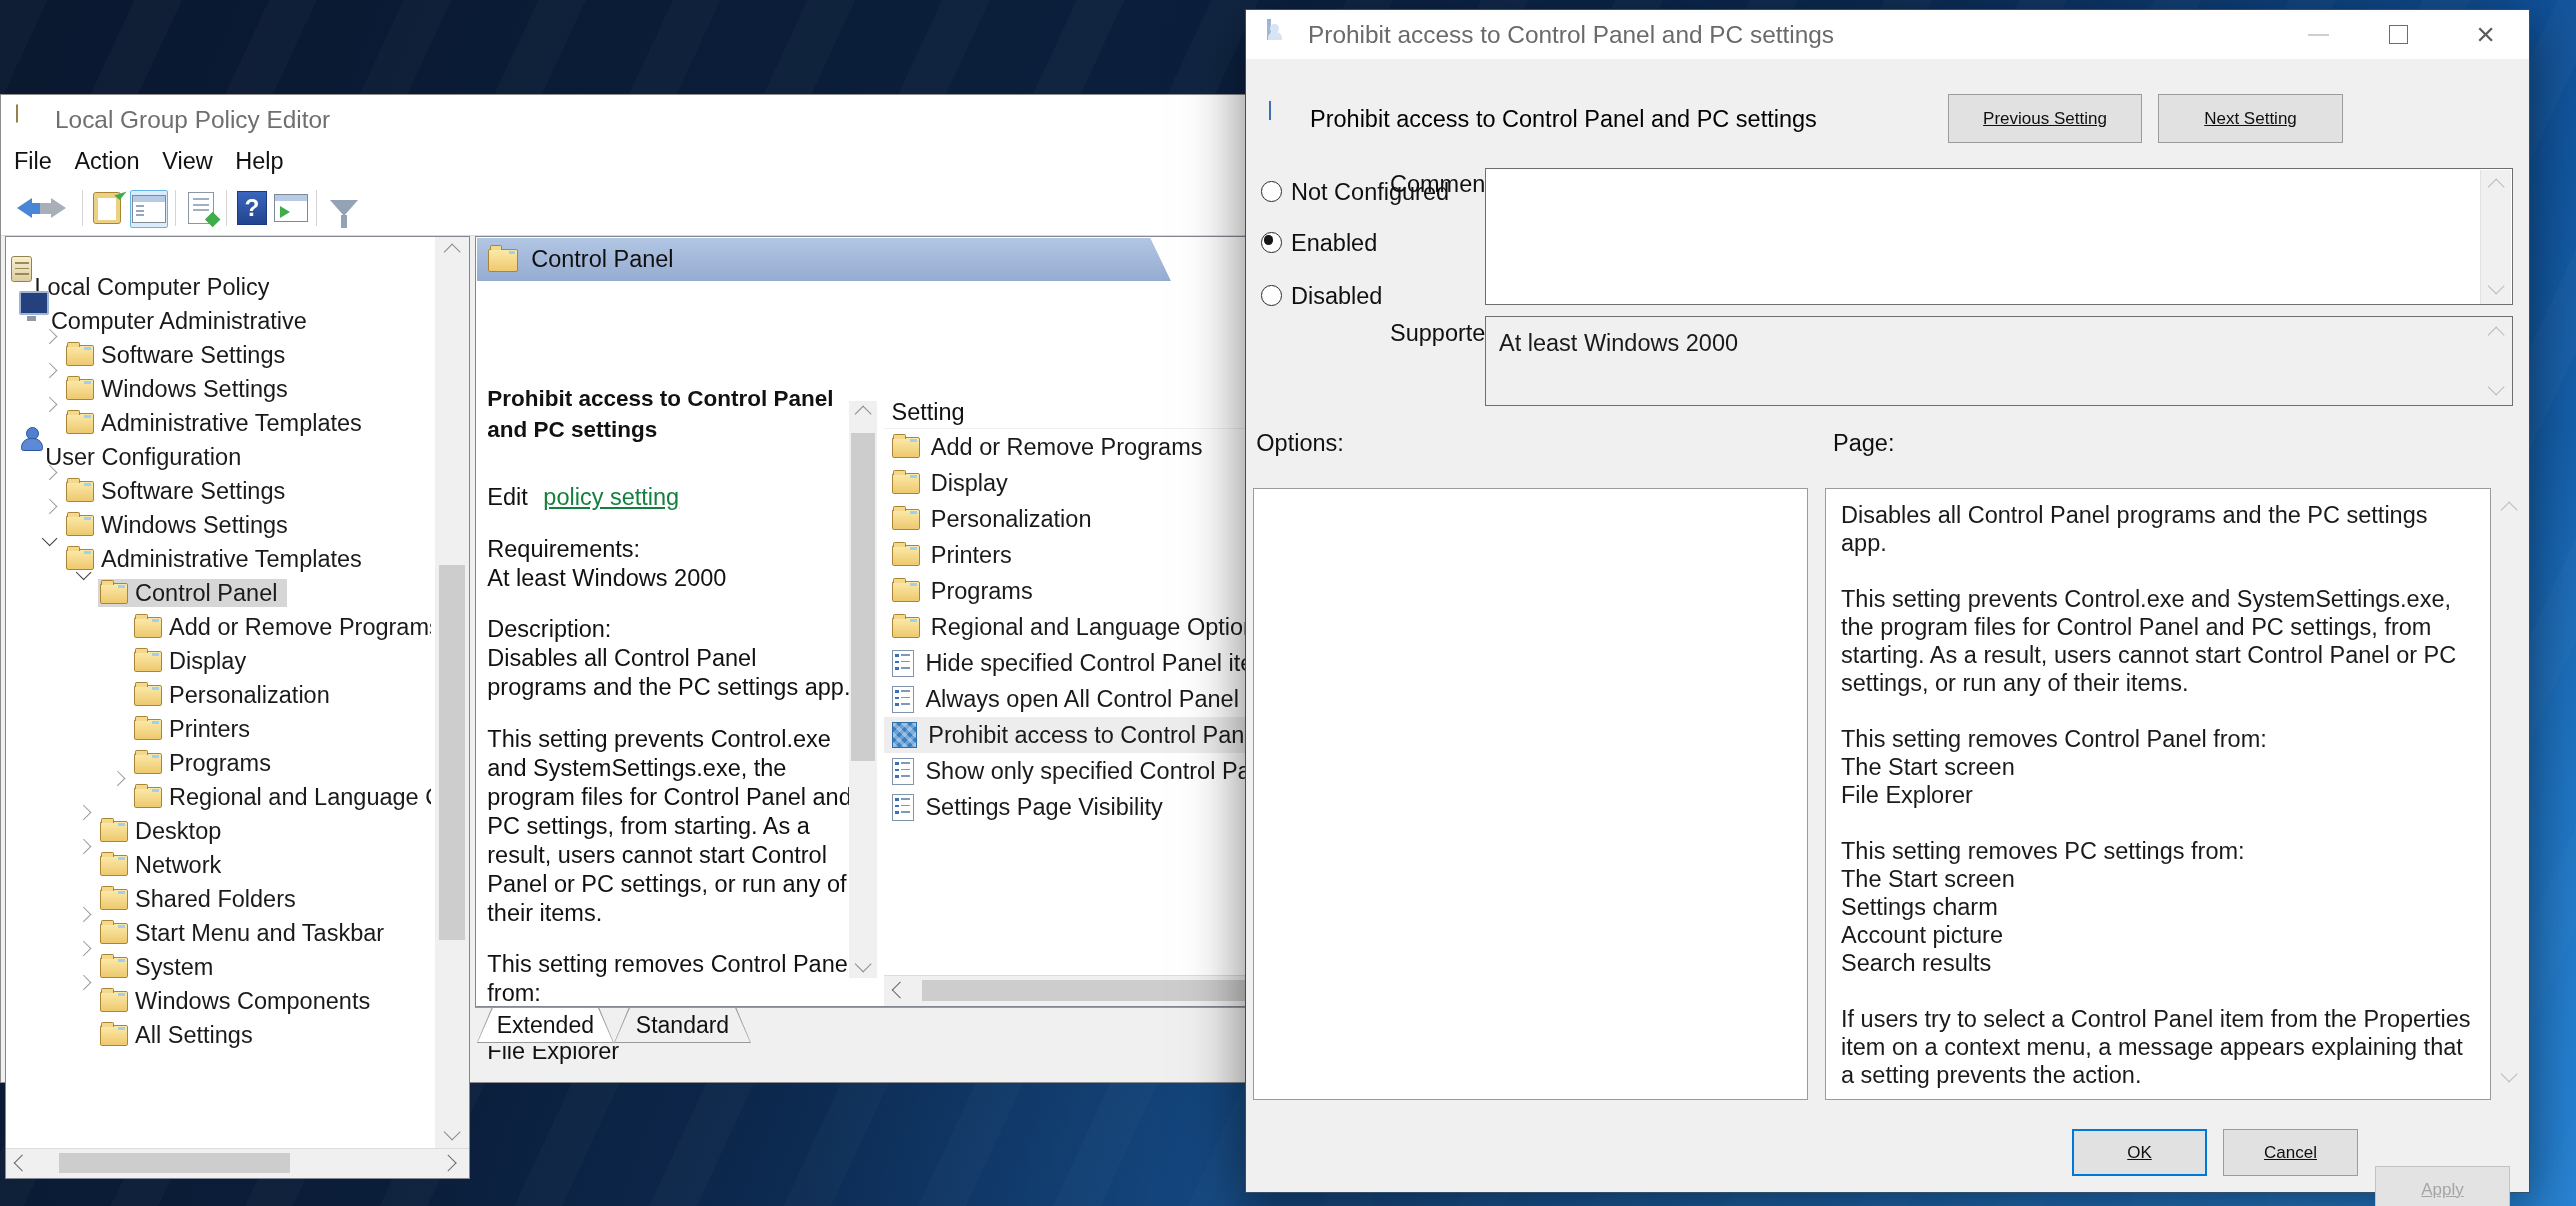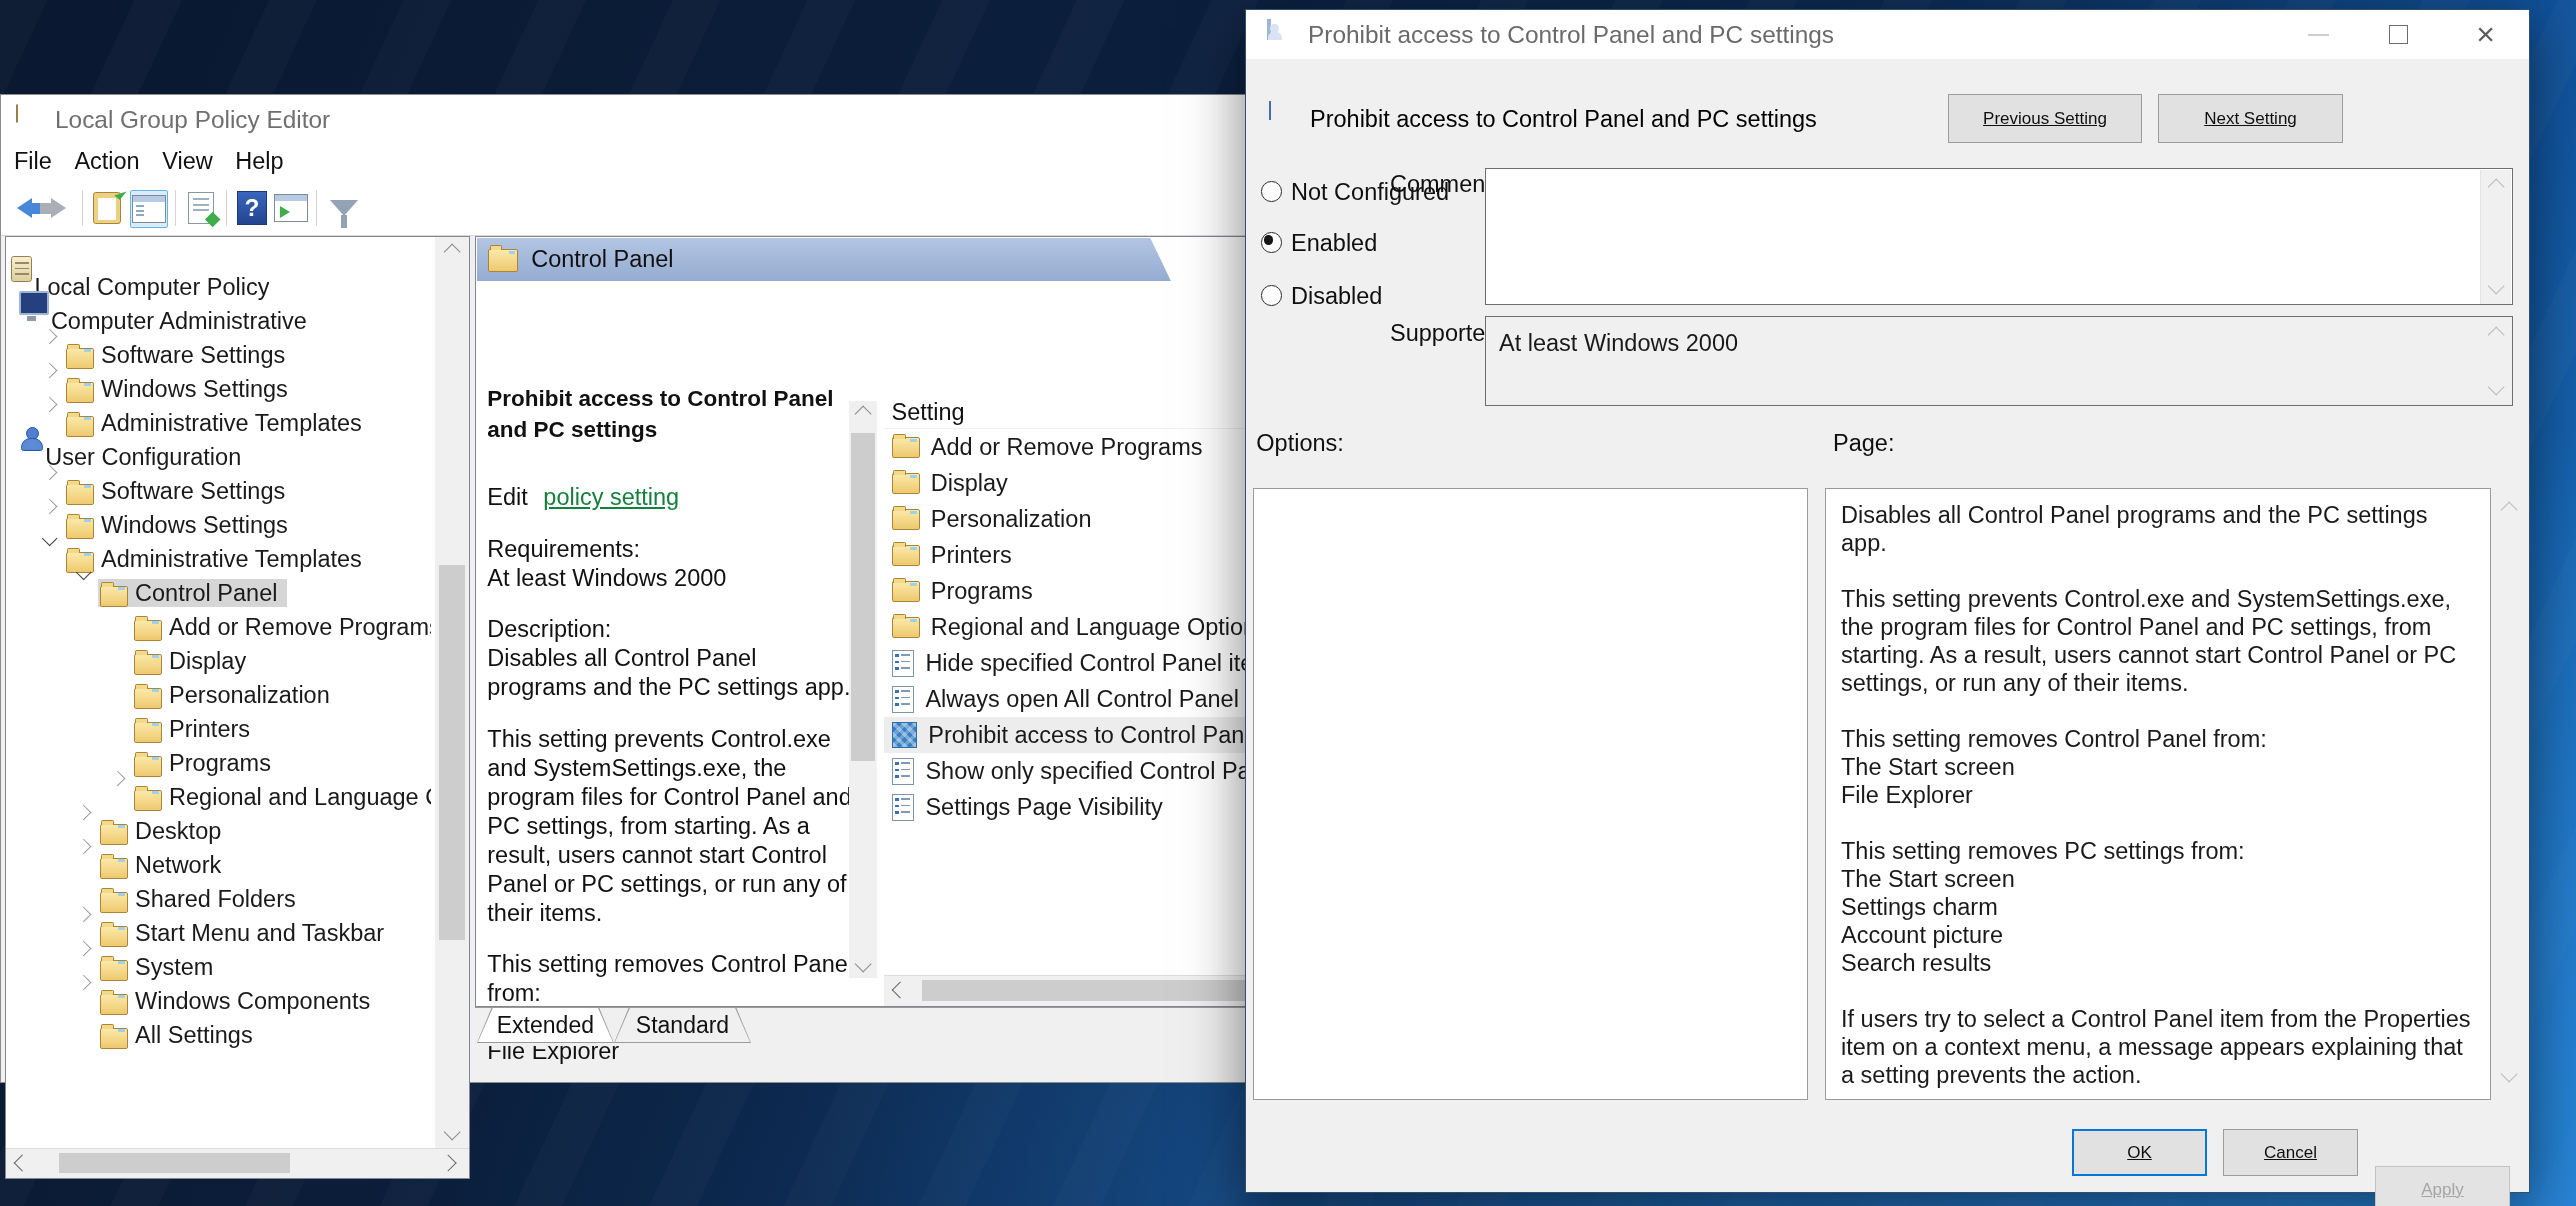"Local Computer Policy" .rowbody { align-items: flex-end -> center }
